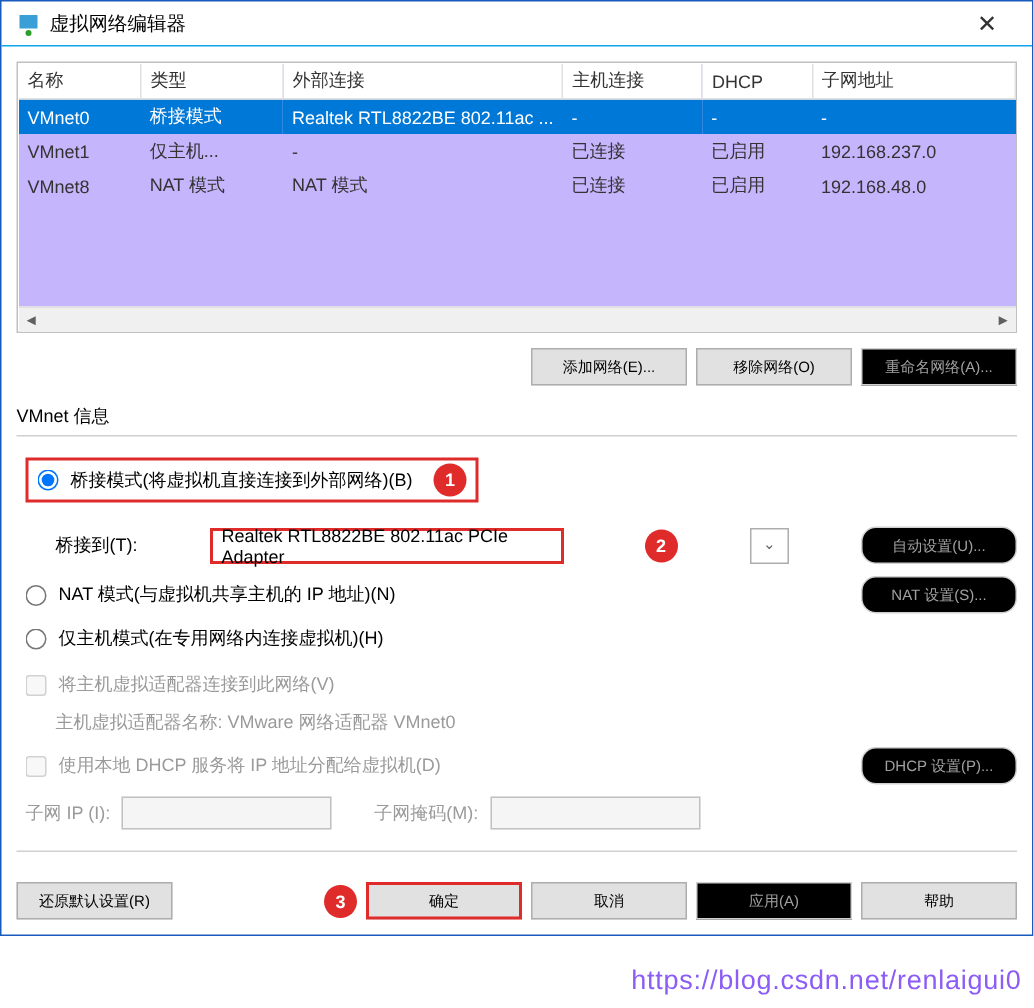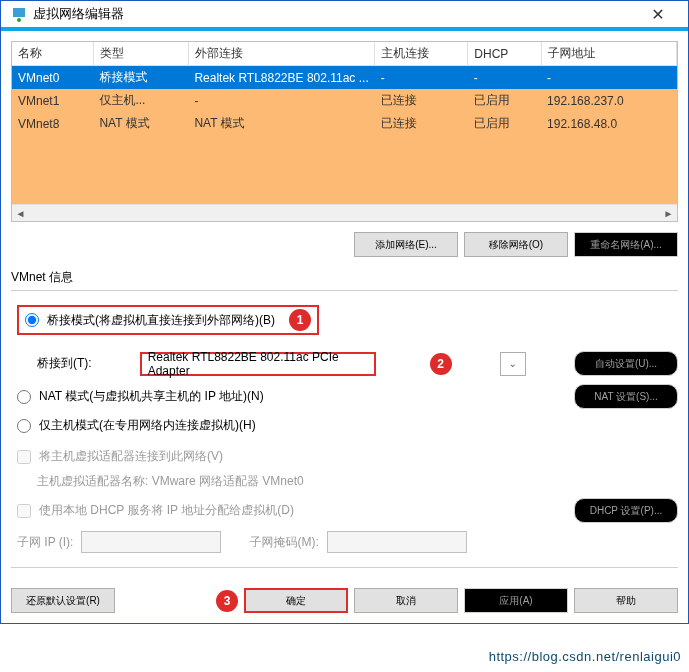"虚拟网络编辑器" .titlebar { border-bottom: 4px solid #0ea5e9 -> 1px solid #0ea5e9 }
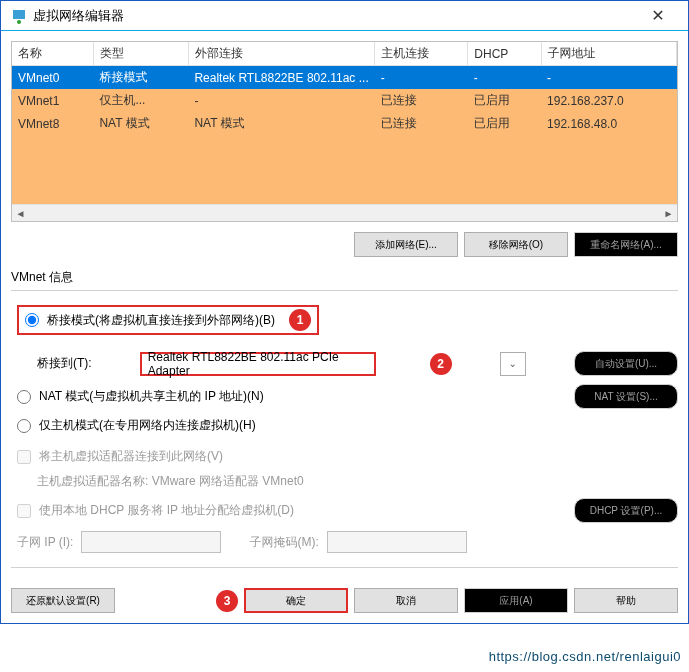"名称" .table-body-area { background: #fdba74 -> #c4b5fd }
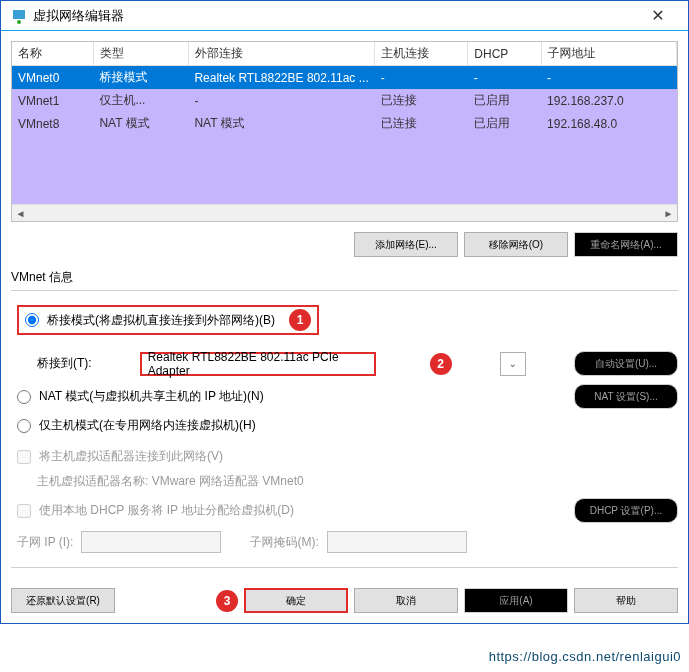"https://blog.csdn.net/renlaigui0" .watermark { color: #0c4a6e -> #8b5cf6; font-size: 13px -> 18px }
